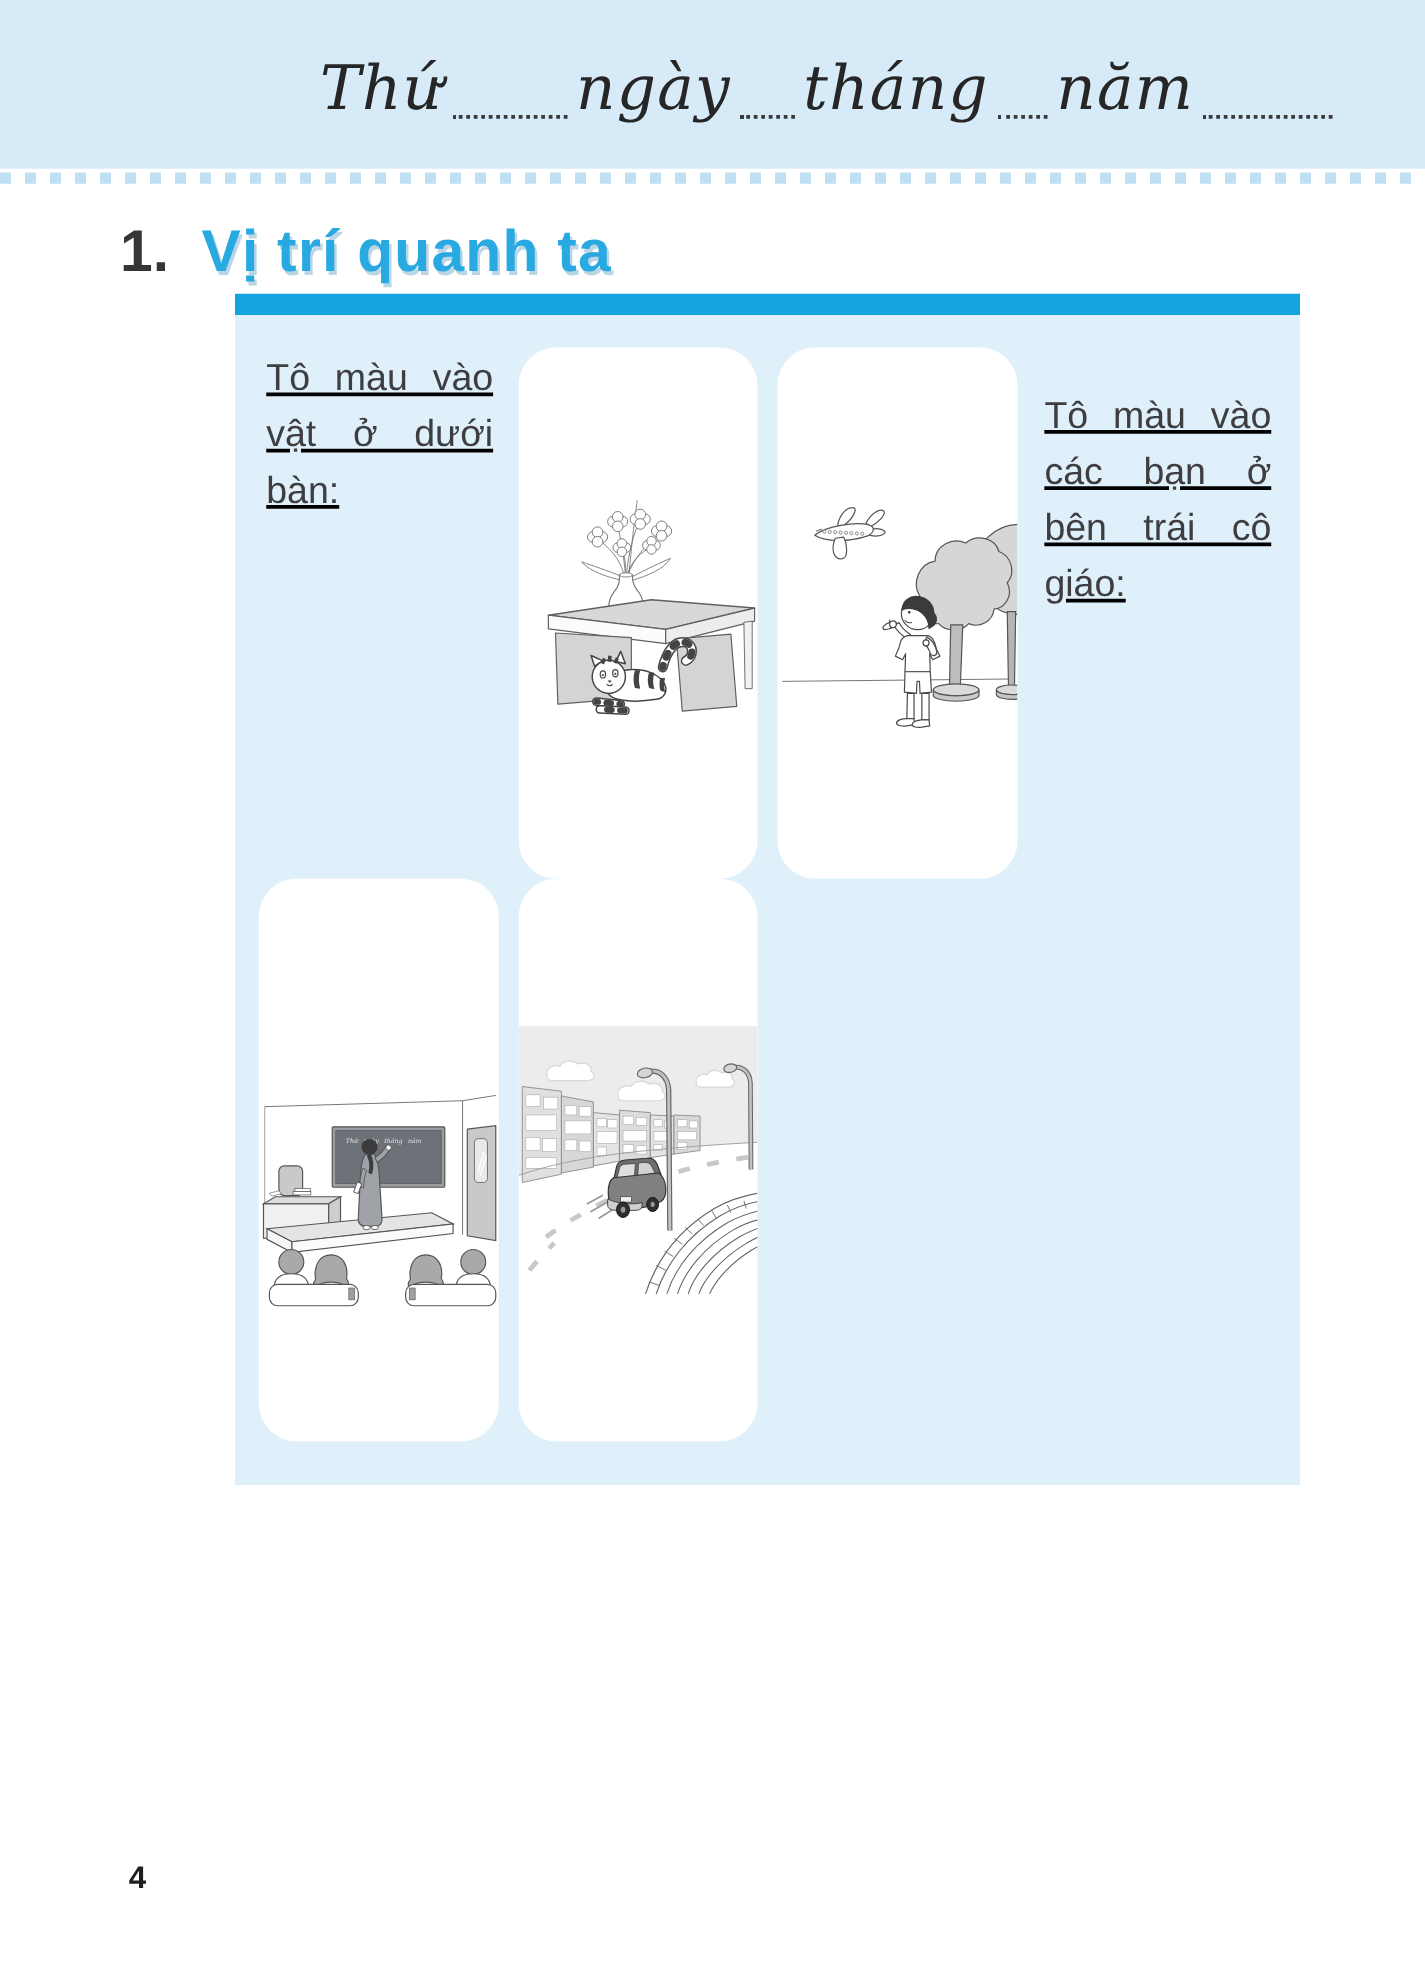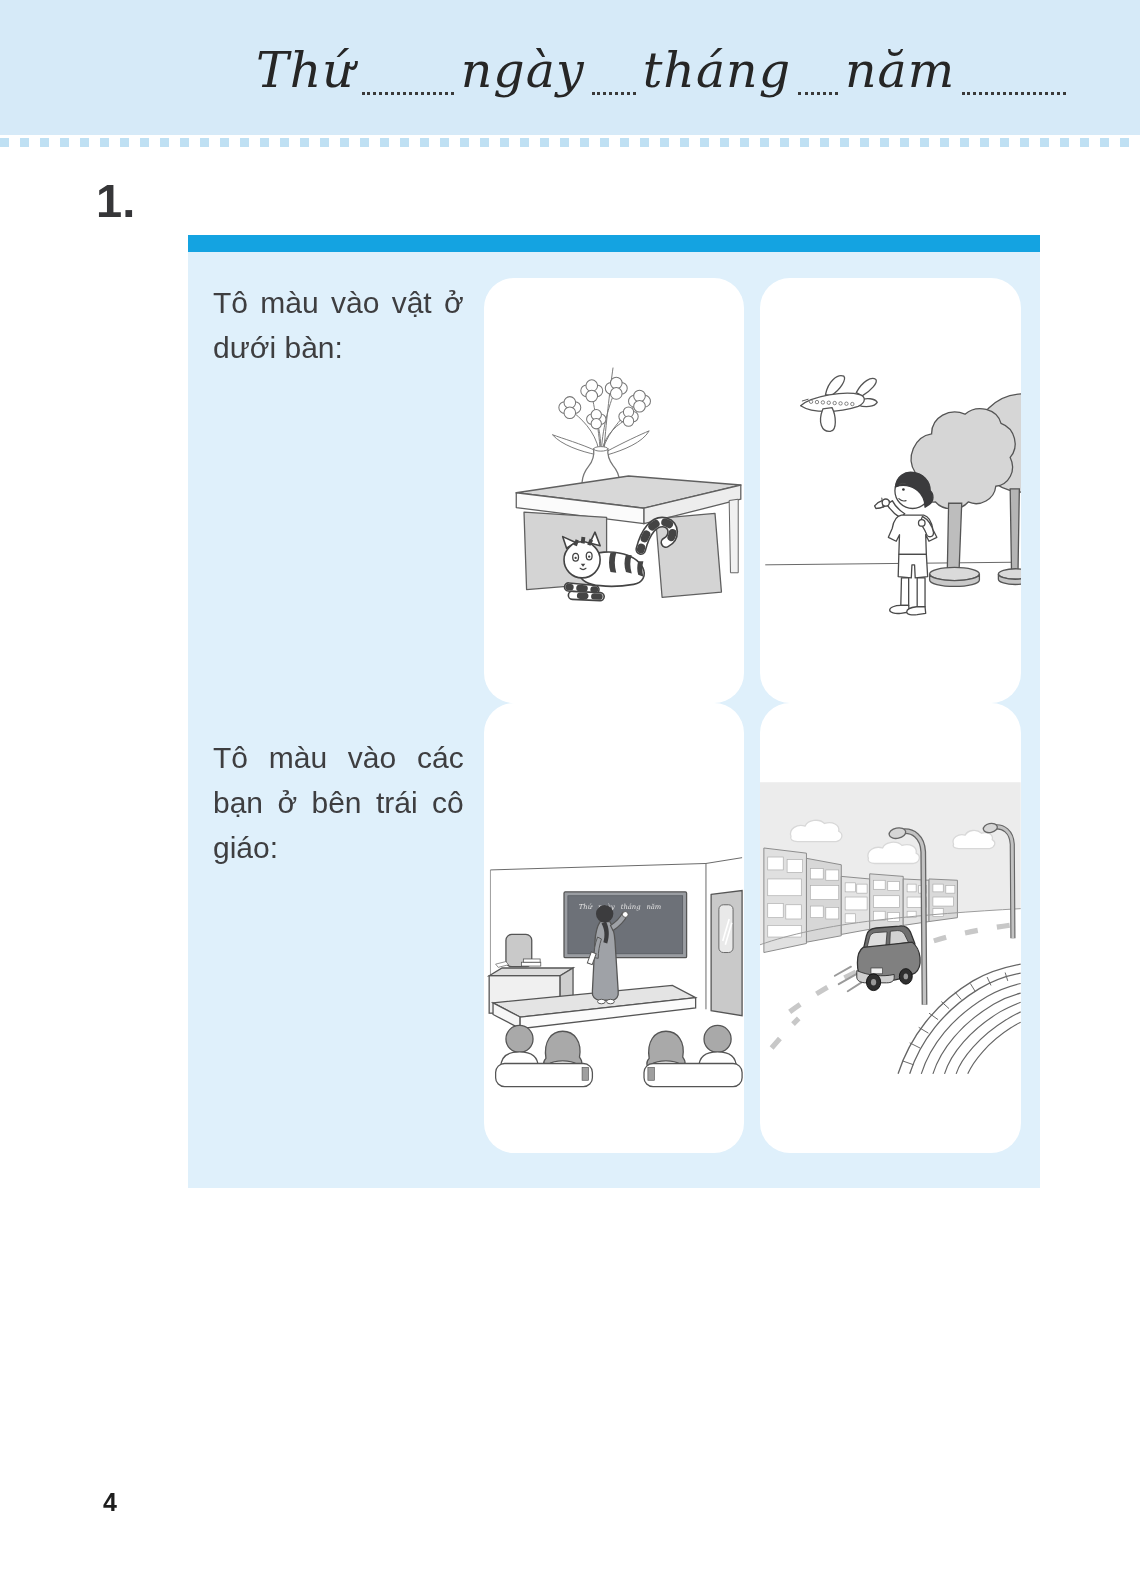"Vị trí quanh ta" span.lesson-title { html: none -> <span>Vị trí quanh ta</span> }
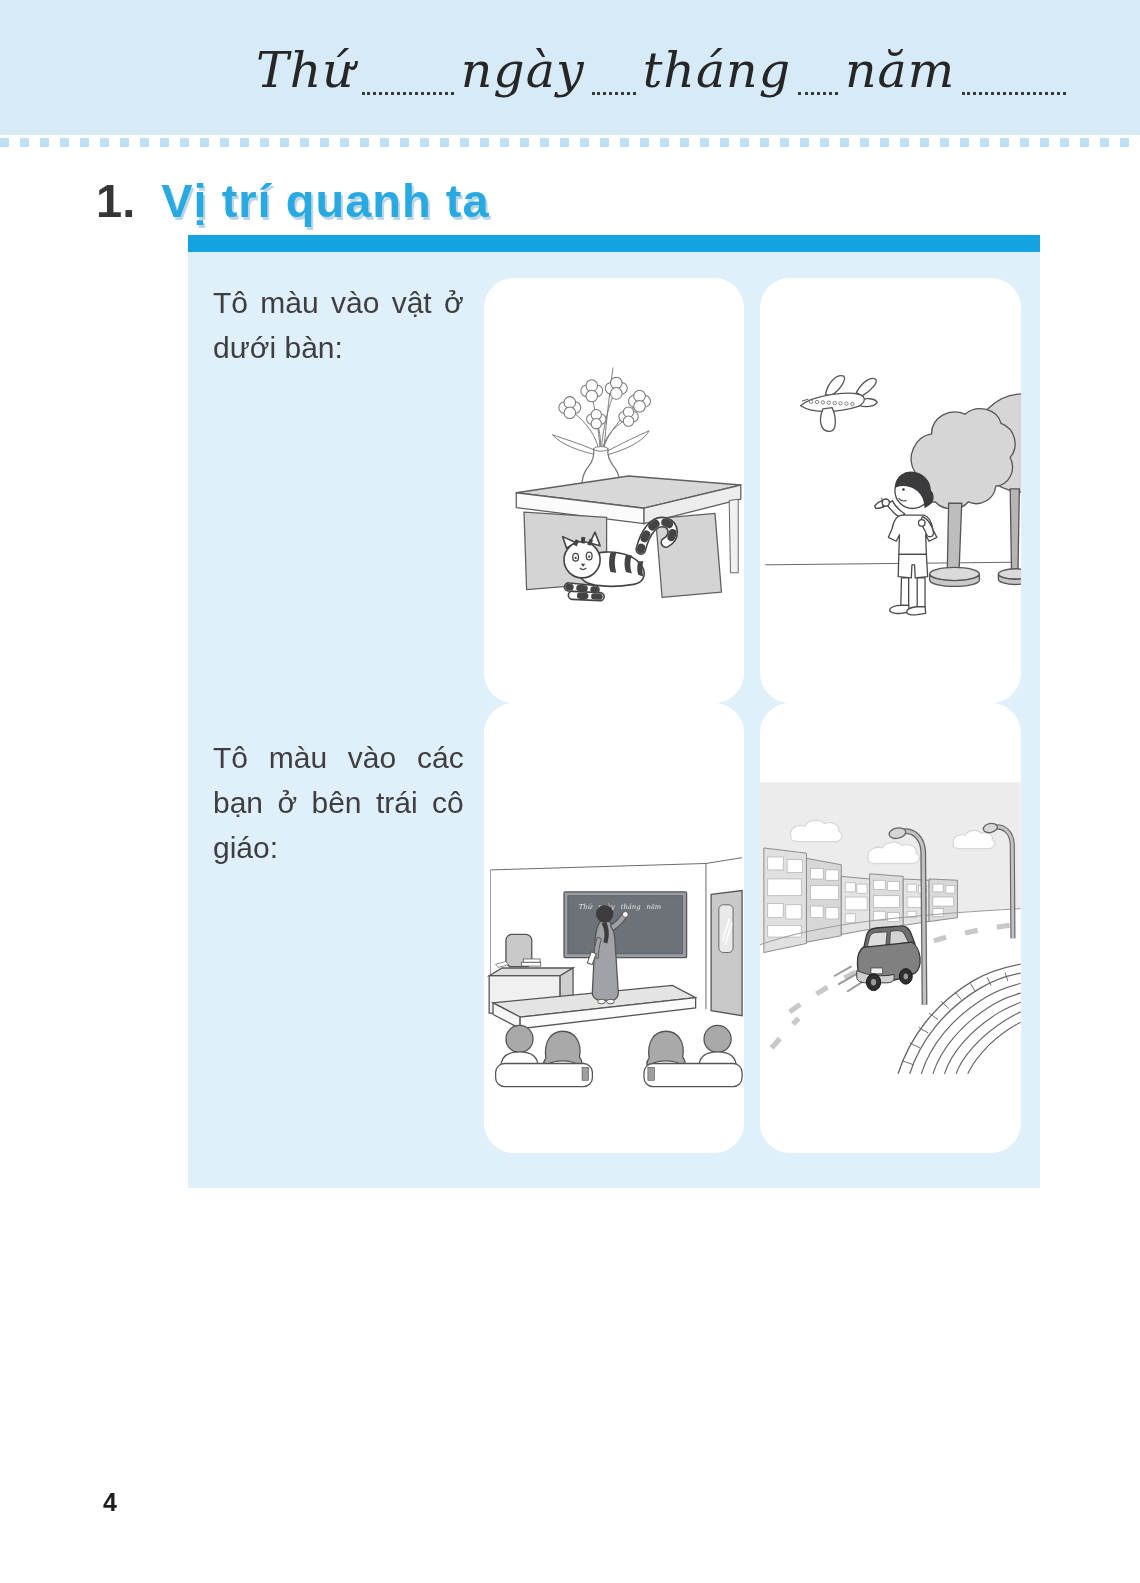"Tô màu vào vật ở" .ex-grid { grid-template-columns: 1fr 1fr 1fr -> 1fr 1fr 1fr 1fr; text-decoration: none -> underline }
